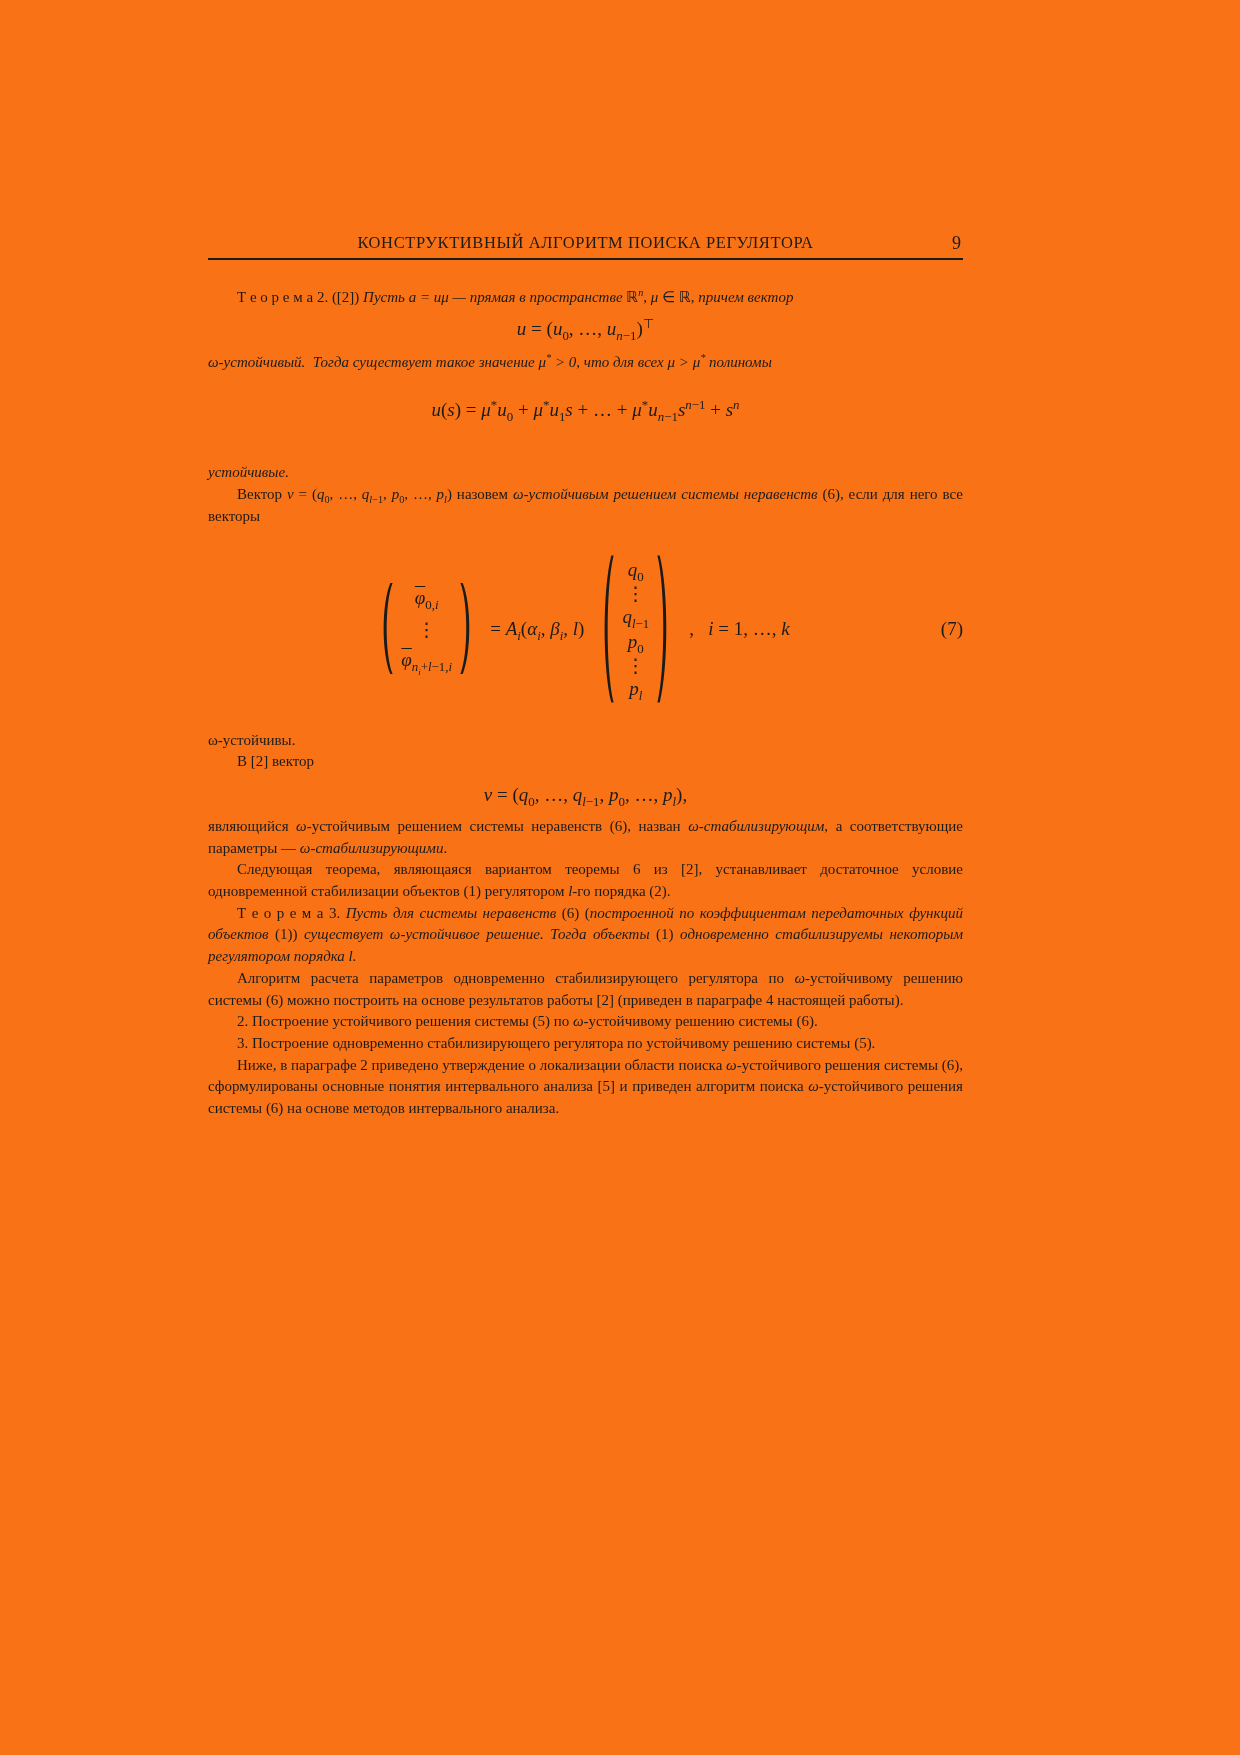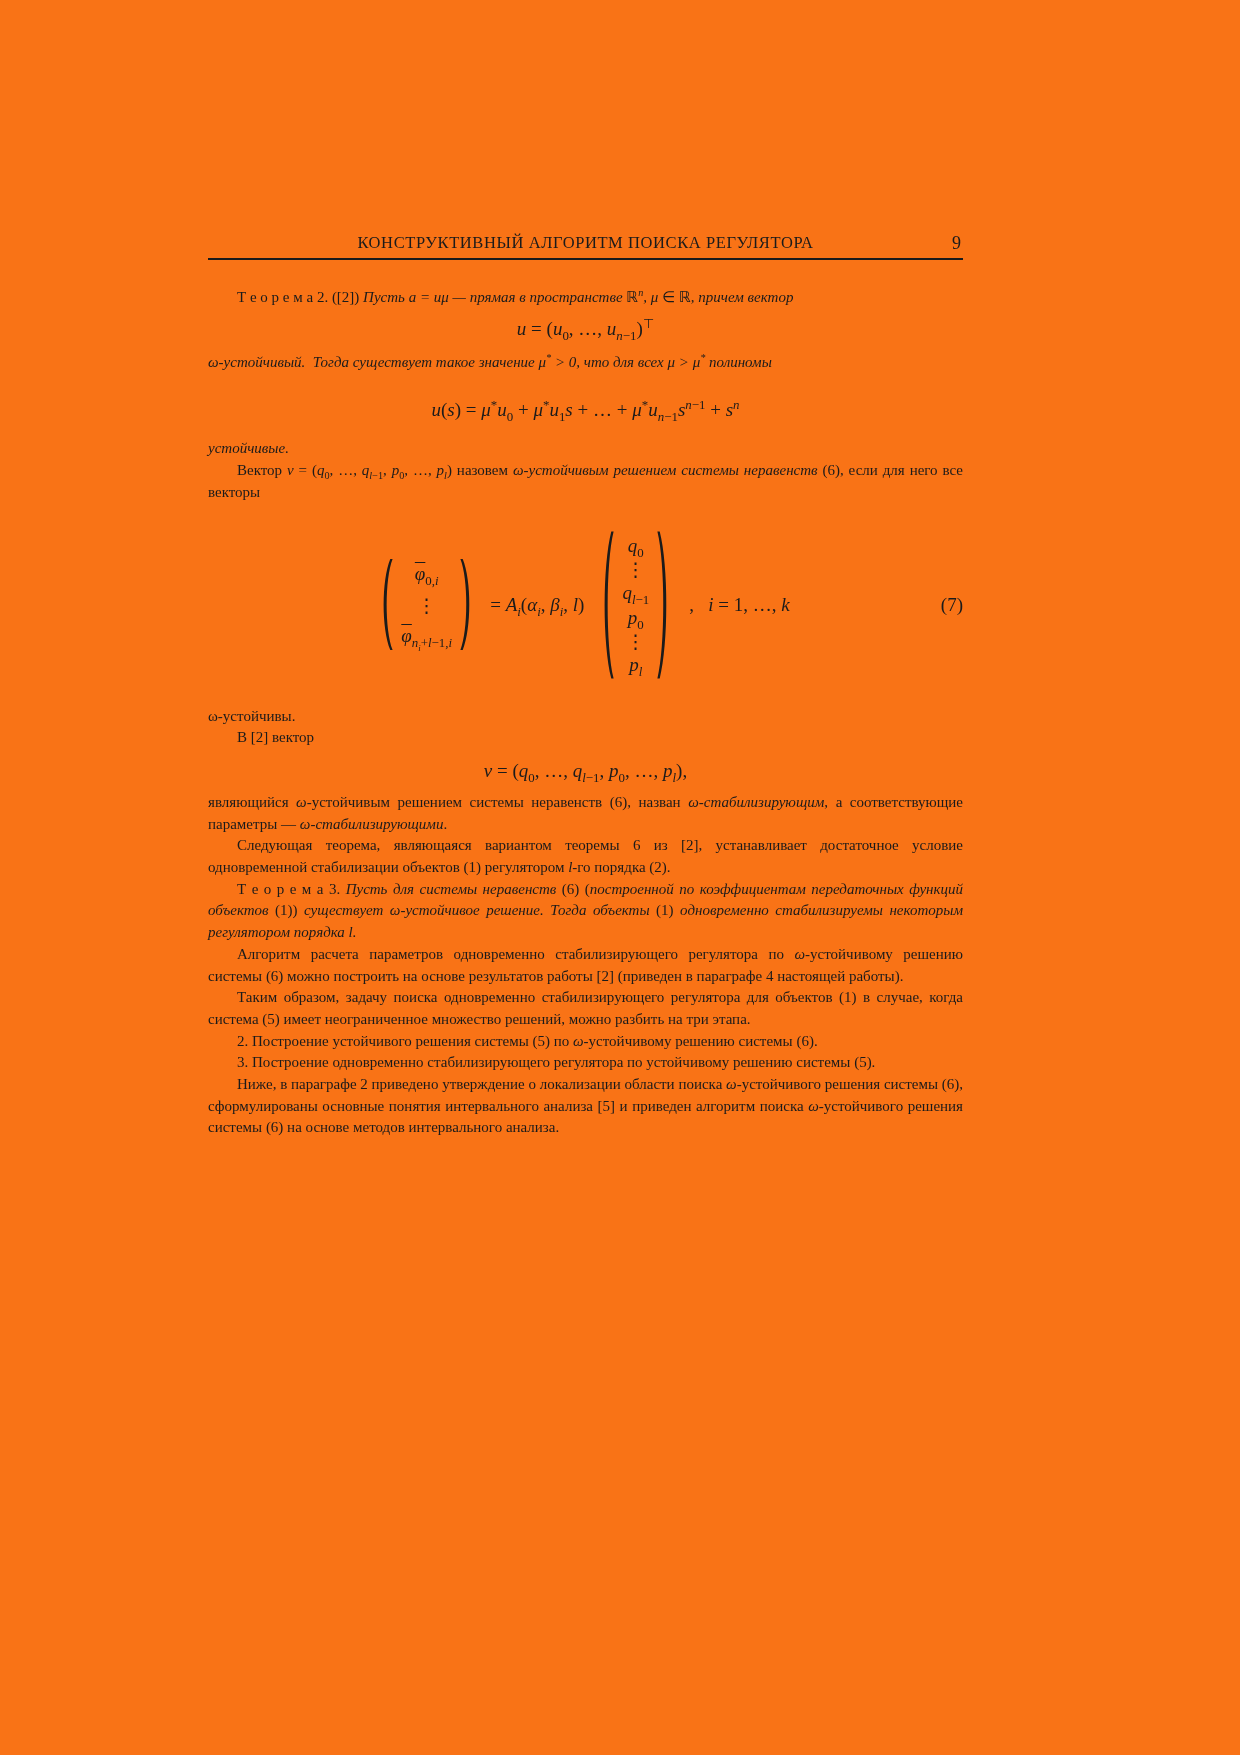"u(s) = μ*u0 + μ*u1s" .eq-us { margin: 25px 0 17px -> 25px 0 41px }
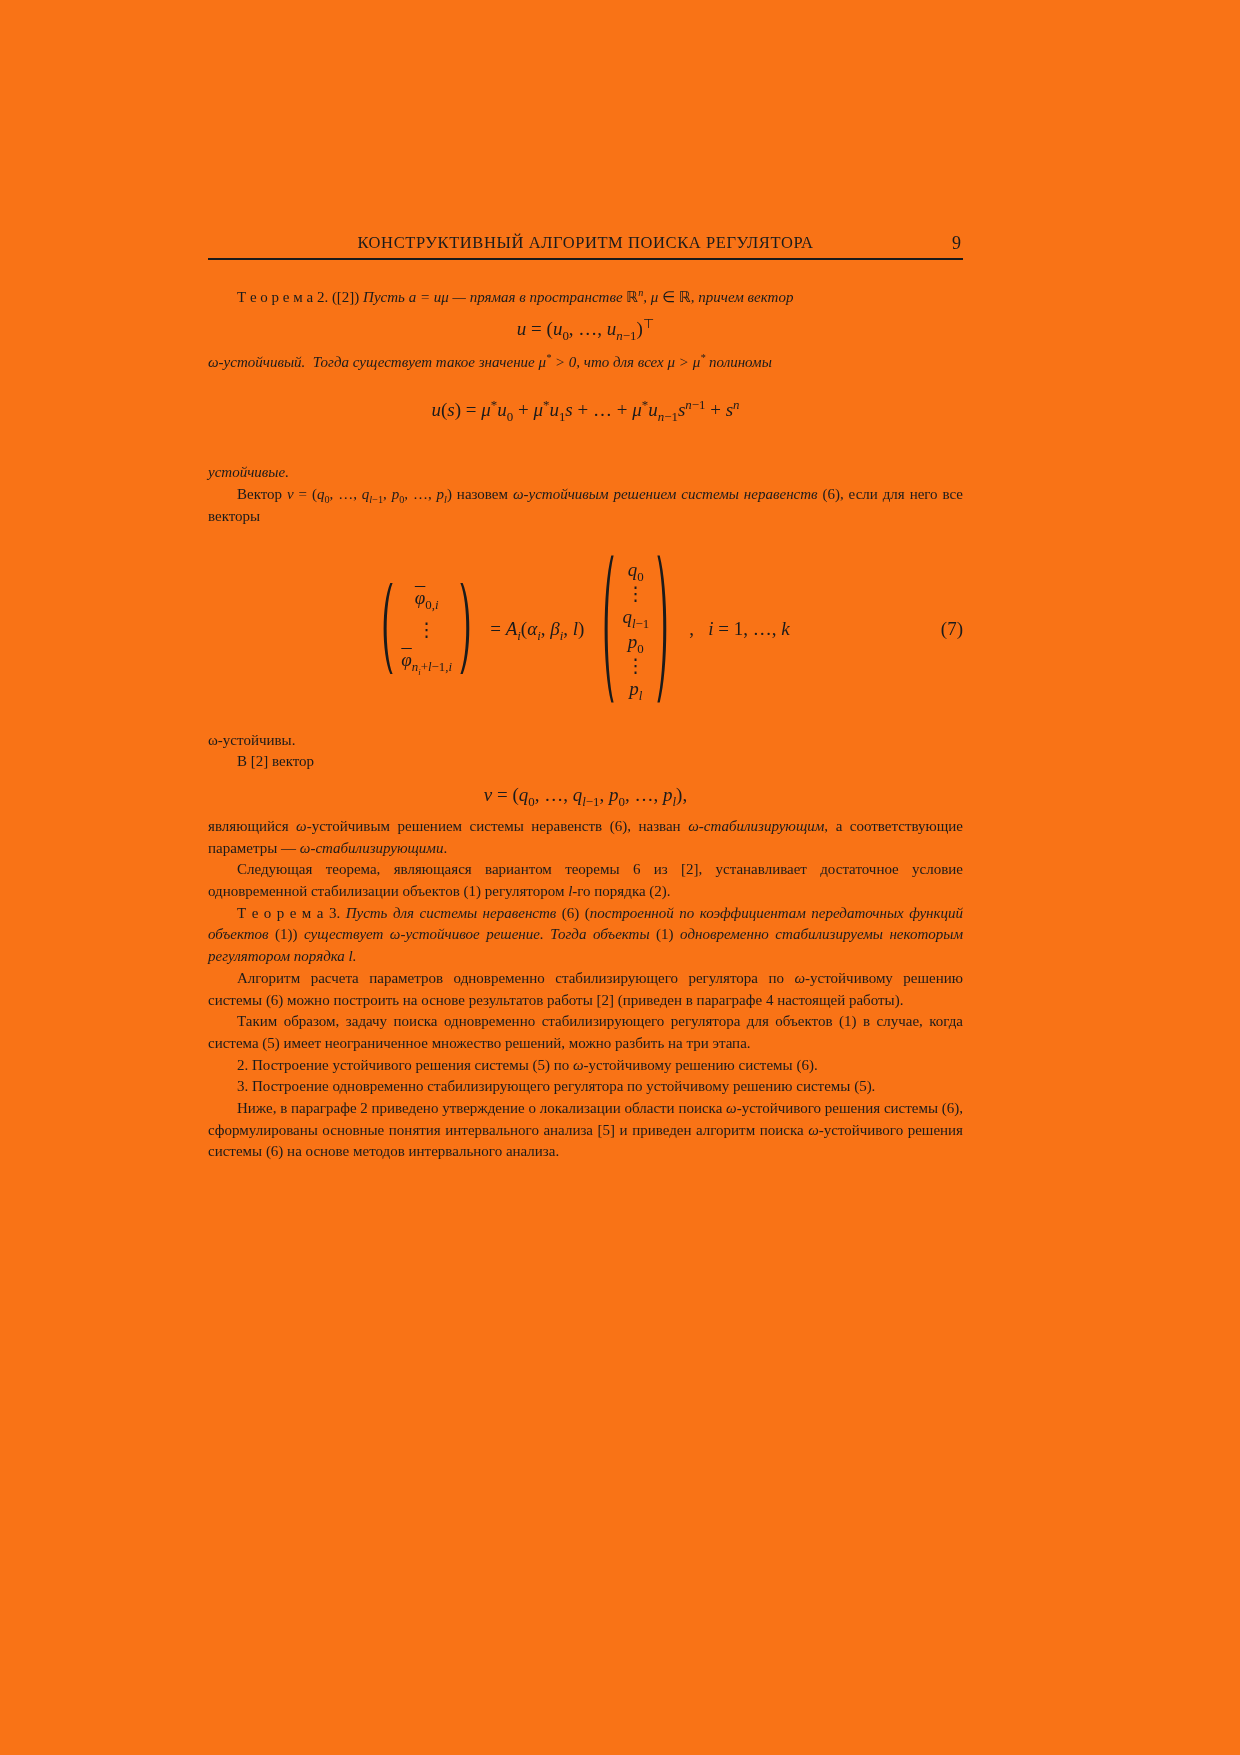"Таким образом, задачу поиска" p.para { html: <p>Таким образом, задачу поиска одновременно стабилизирующего регулятора для объектов (1) в случае, когда система (5) имеет неограниченное множество решений, можно разбить на три этапа.</p> -> none }
